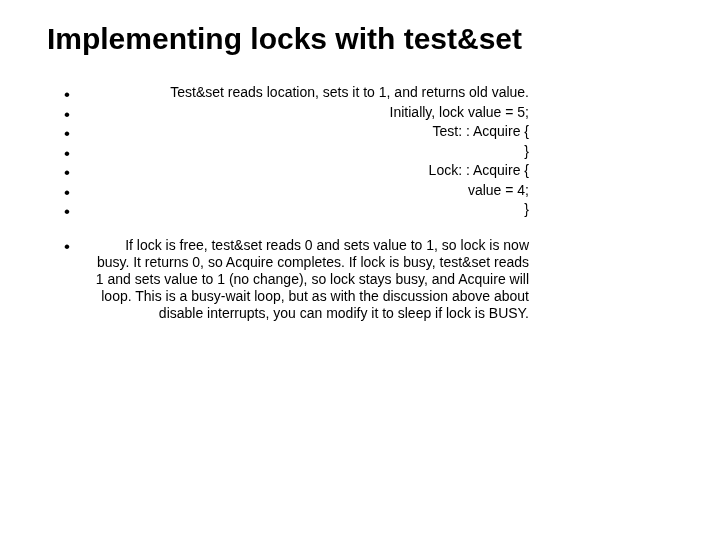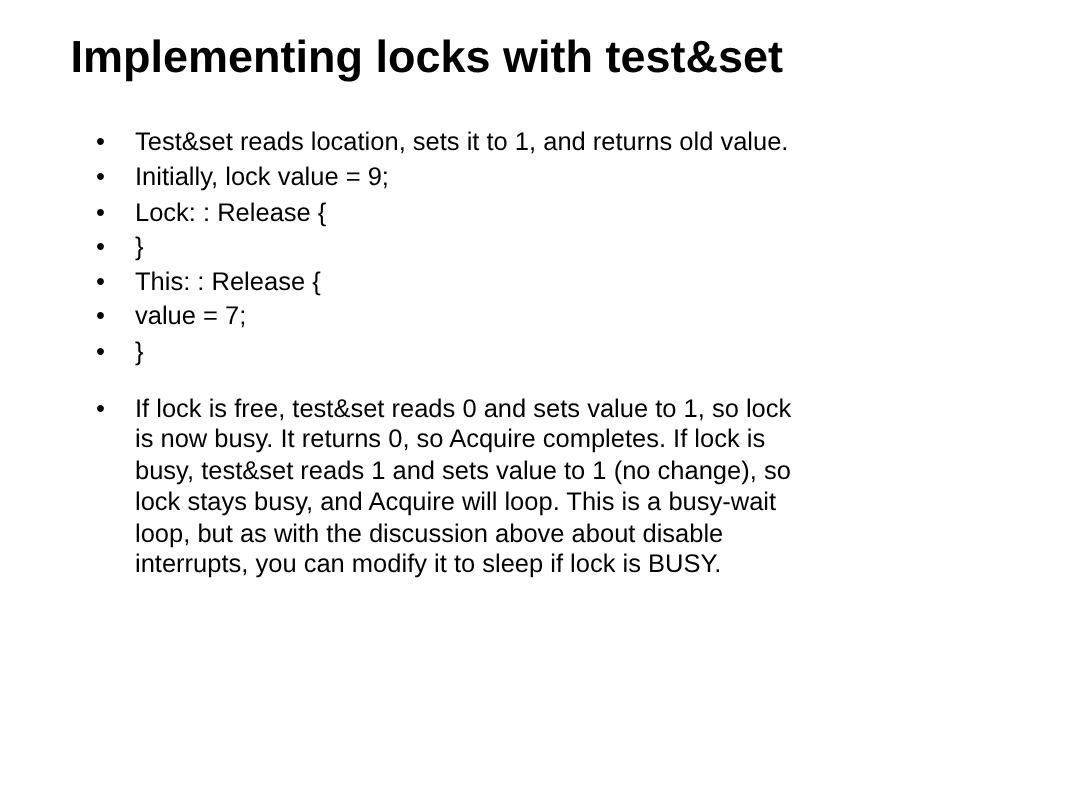"Test&set reads location, sets it" ul.bullets > li { font-size: 17px -> 14px; text-align: none -> right }
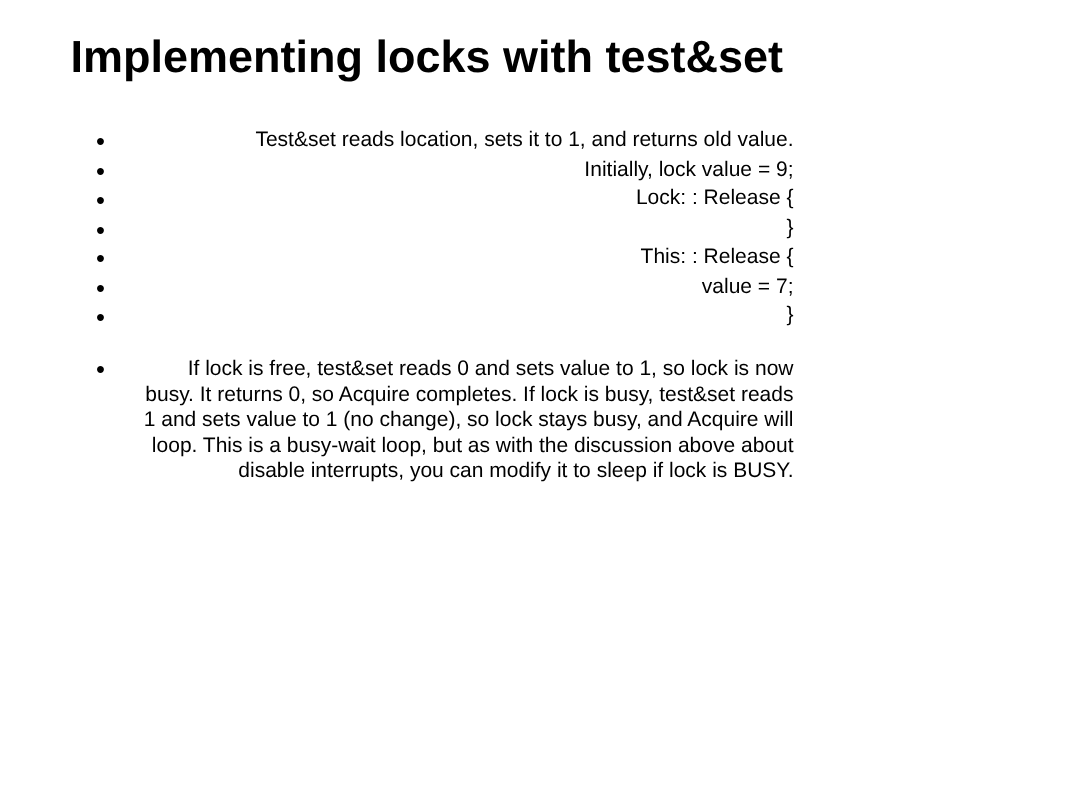"Initially, lock value = 9;" li { text: 9 -> 5 }
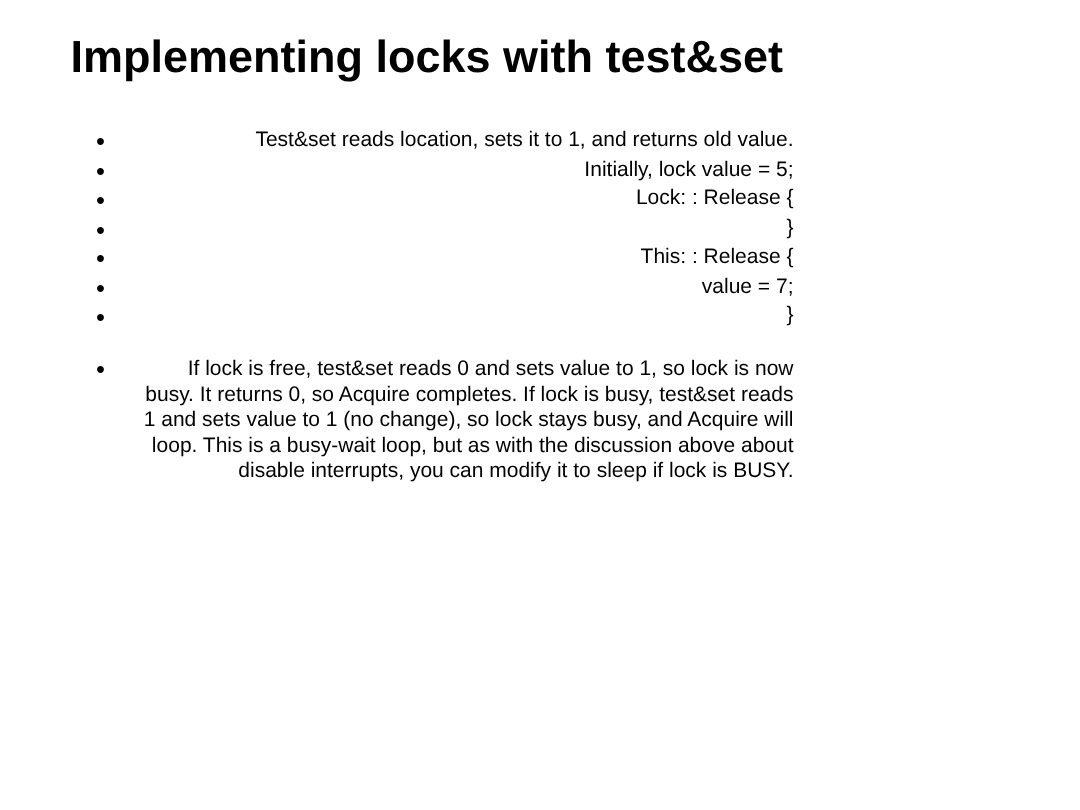"Lock: : Release {" li { text: Lock: : Release -> Test: : Acquire }
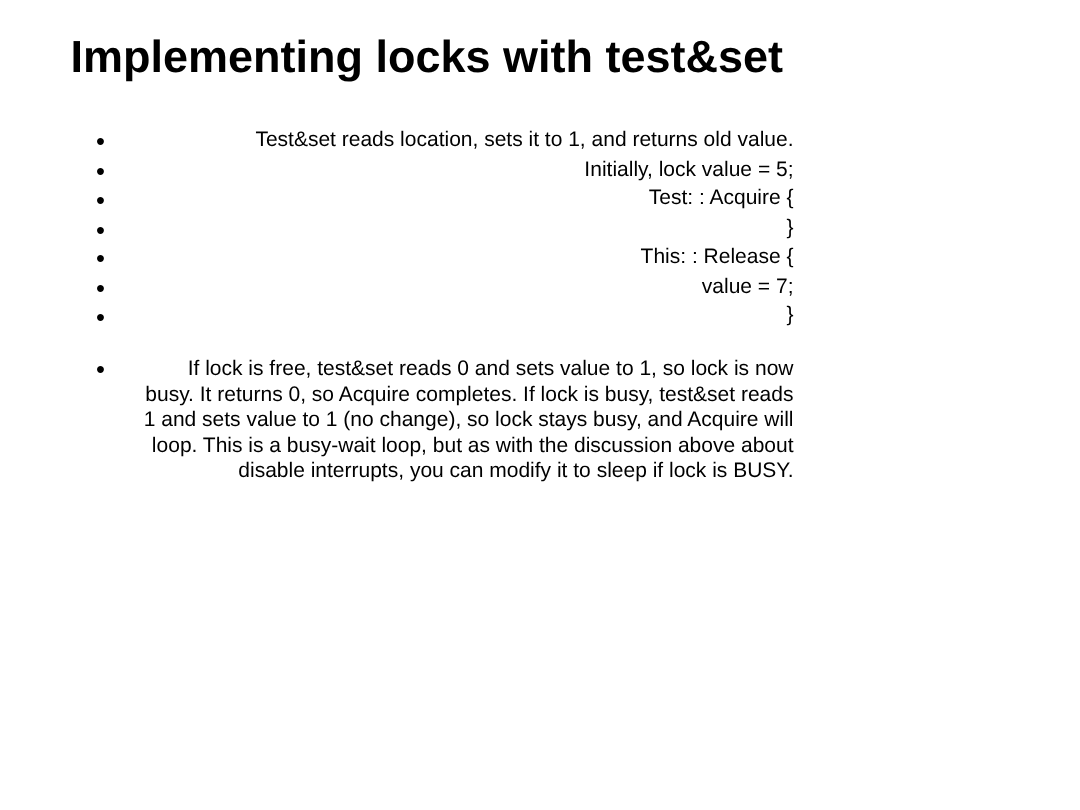"This: : Release {" li { text: This: : Release -> Lock: : Acquire }
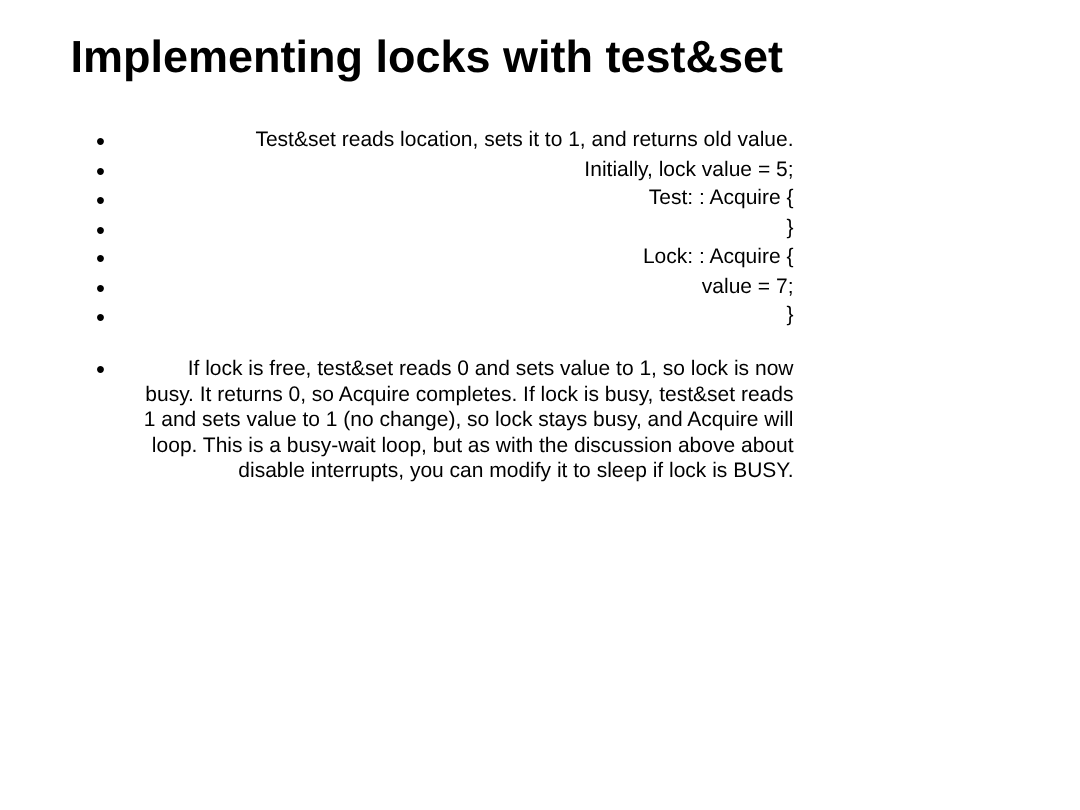"value = 7;" li { text: 7 -> 4 }
